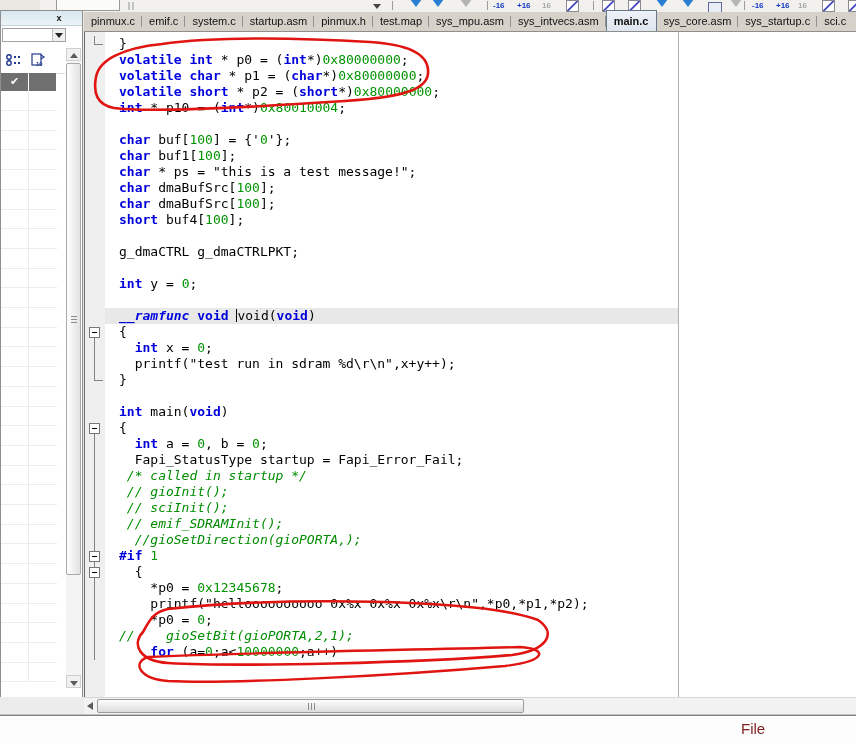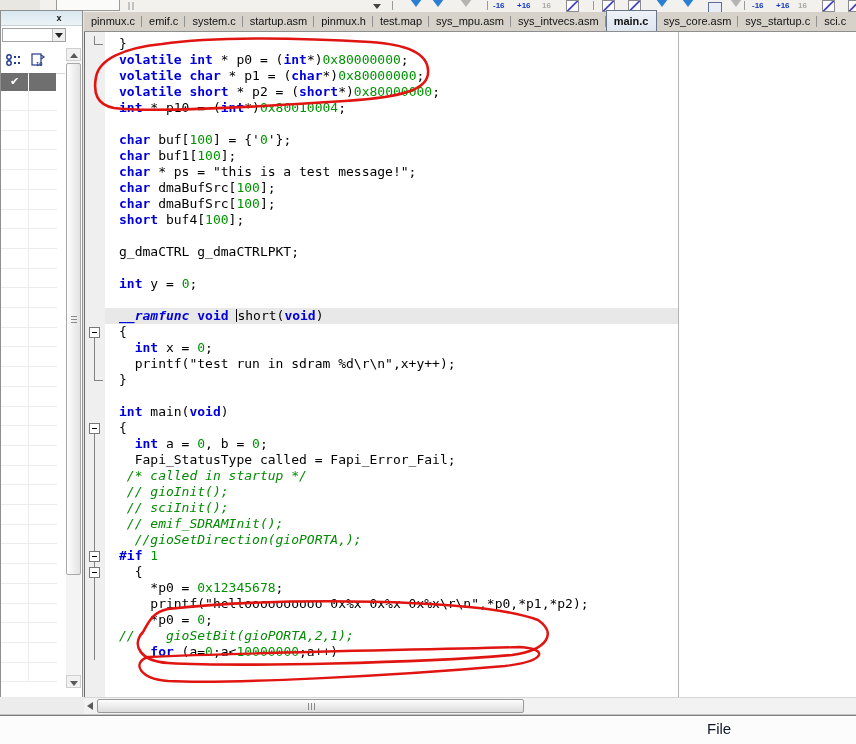"short(" span.tk-p { text: short -> void }
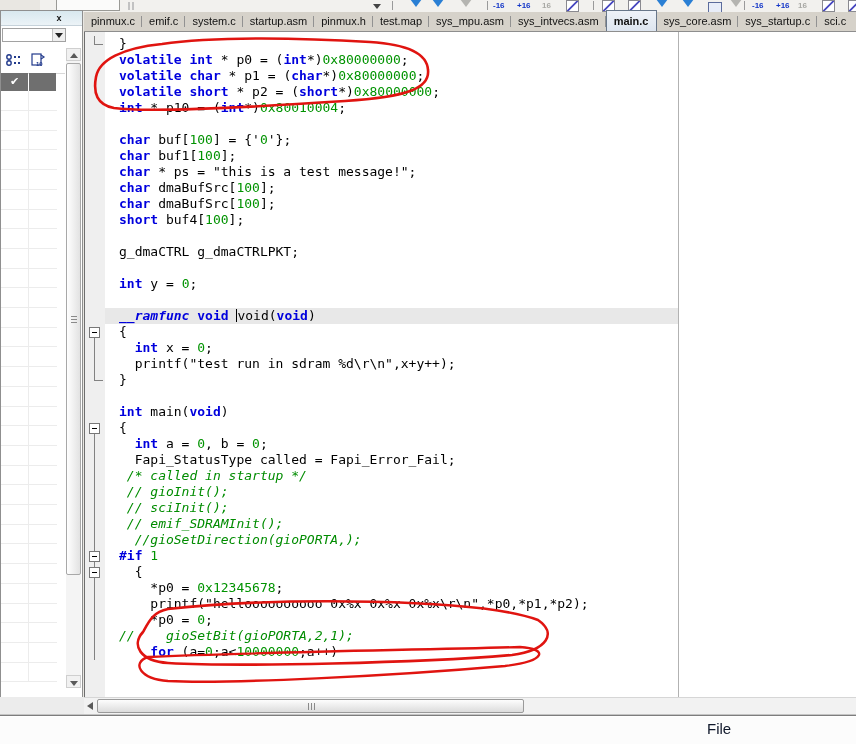"Fapi_StatusType called =" span.tk-p { text: called -> startup }
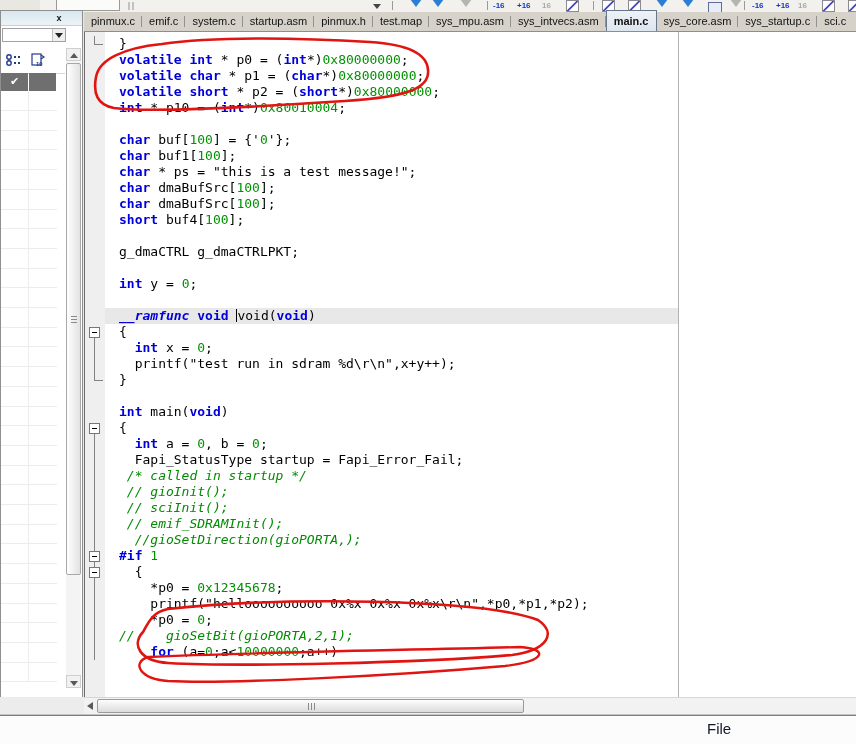"File" .file-label { color: #0f172a -> #7f1d1d; left: 707px -> 741px }
